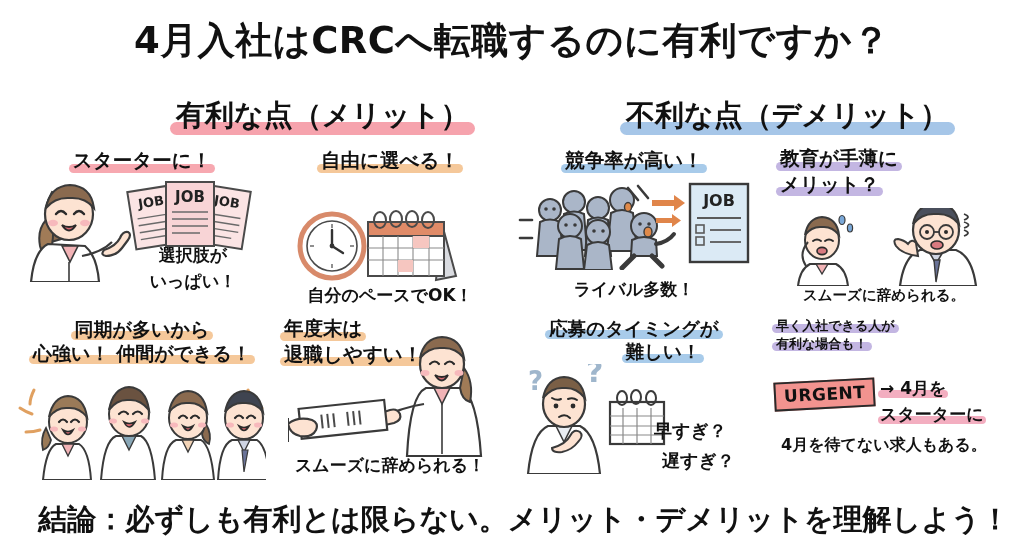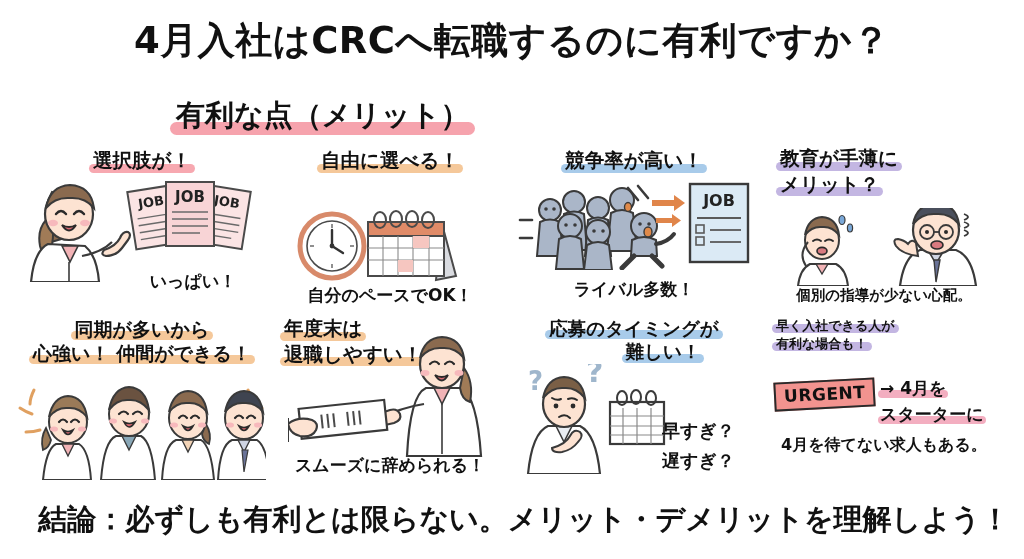"不利な点（デメリット）" div.col-head { html: none -> <div> <span>不利な点（デメリット）</span> </div> }
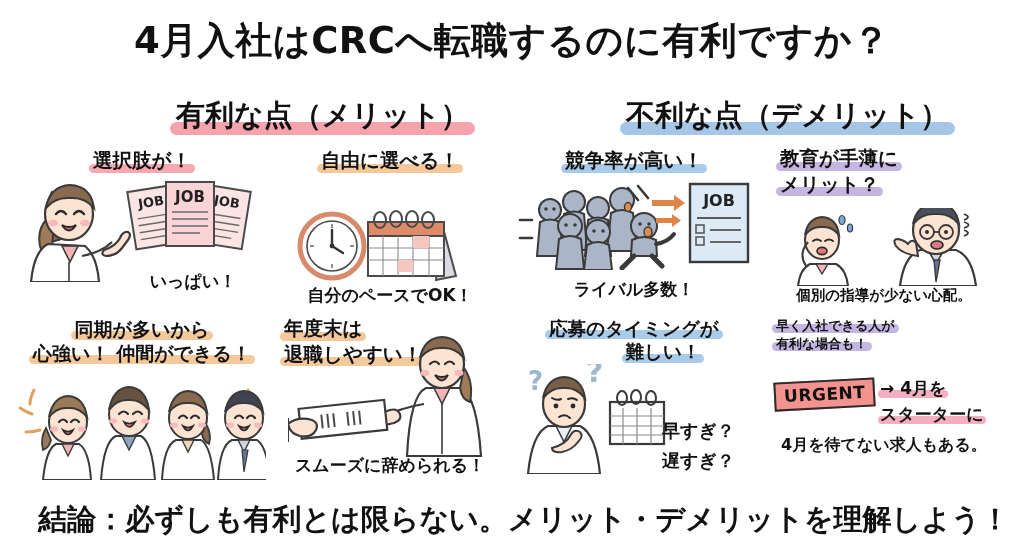"選択肢が！" span.hl { text: 選択肢が -> スターターに }
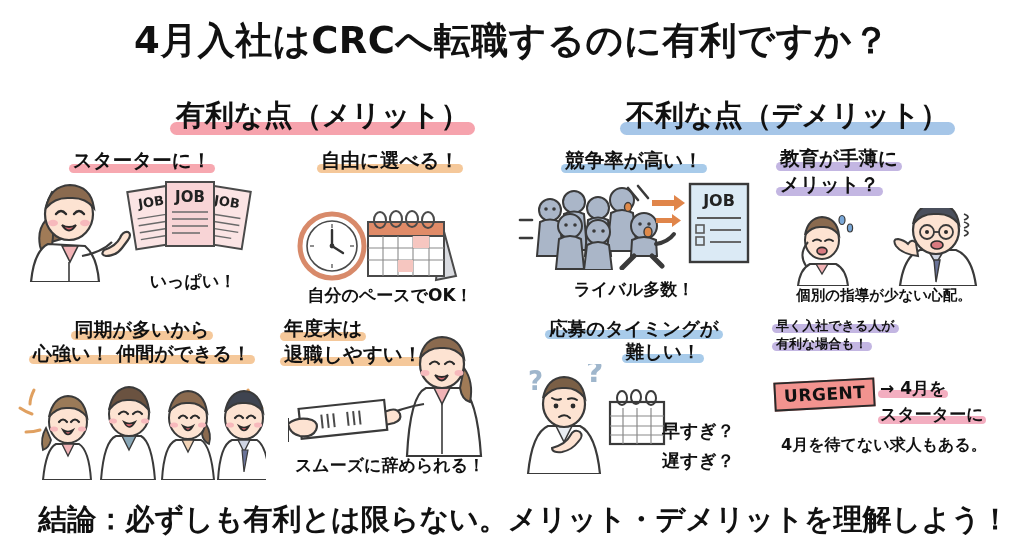"選択肢が" div.caption { html: none -> <div>選択肢が</div> }
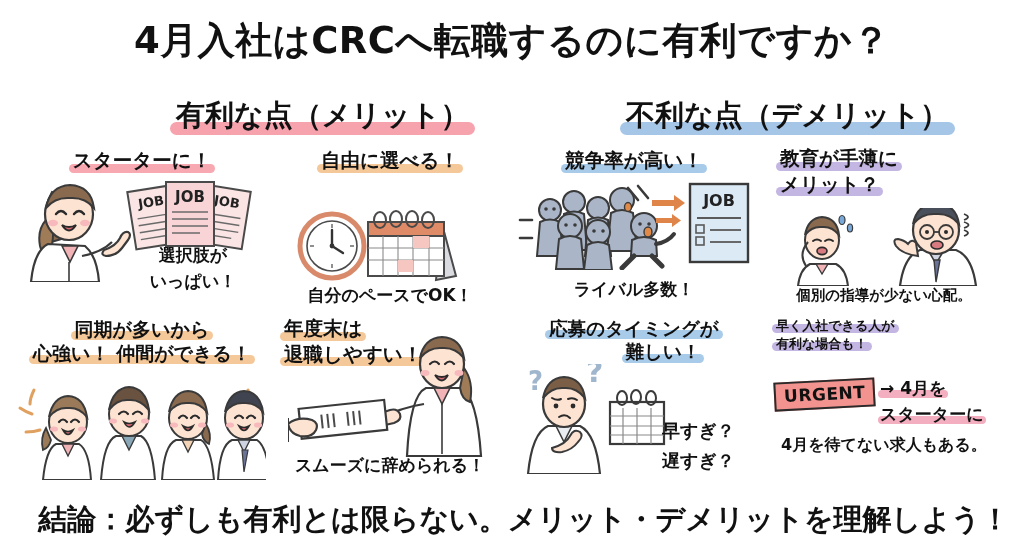"個別の指導が少ない心配。" div.caption { text: 個別の指導が少ない心配 -> スムーズに辞められる }
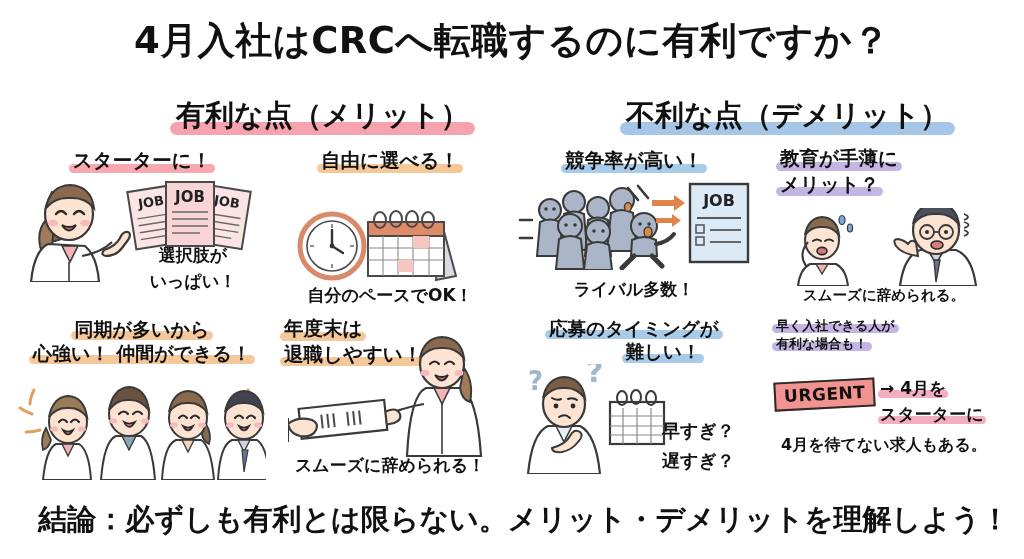"早すぎ？" div.side-text { left: 152px -> 144px }
